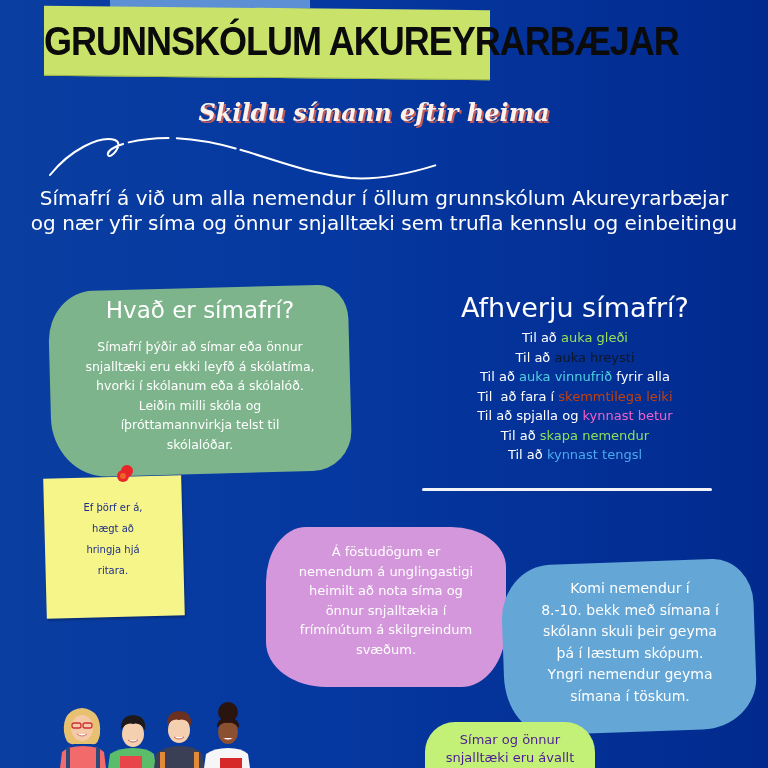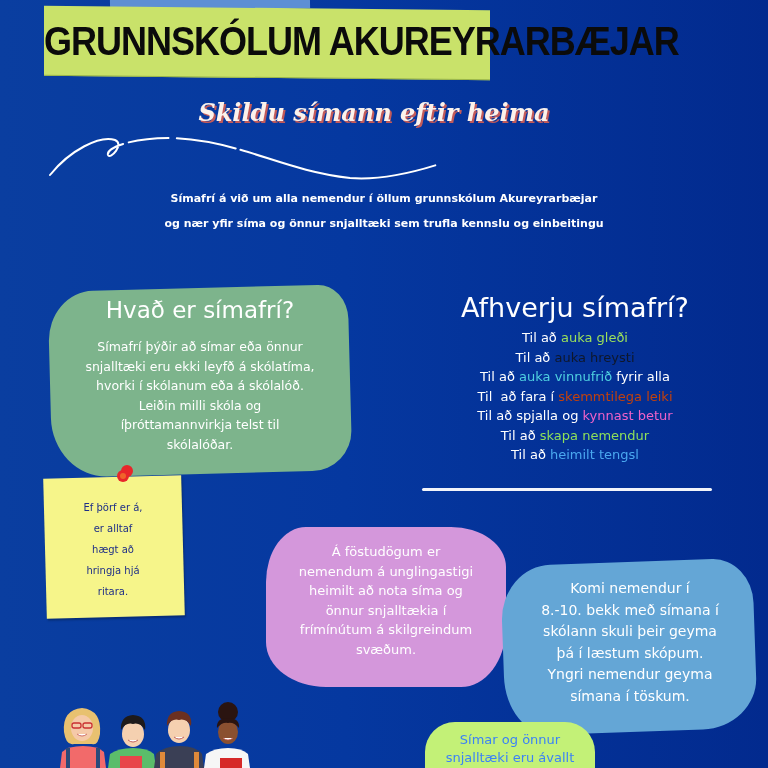"Símafrí á við um alla" .intro { font-size: 11px -> 20px; font-weight: bold -> none }
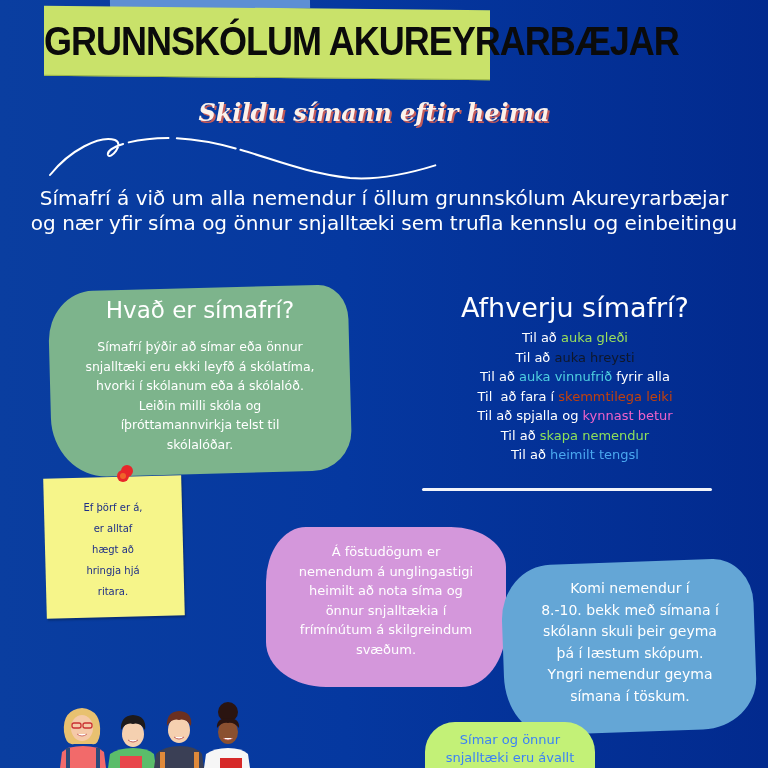"heimilt tengsl" span { text: heimilt -> kynnast }
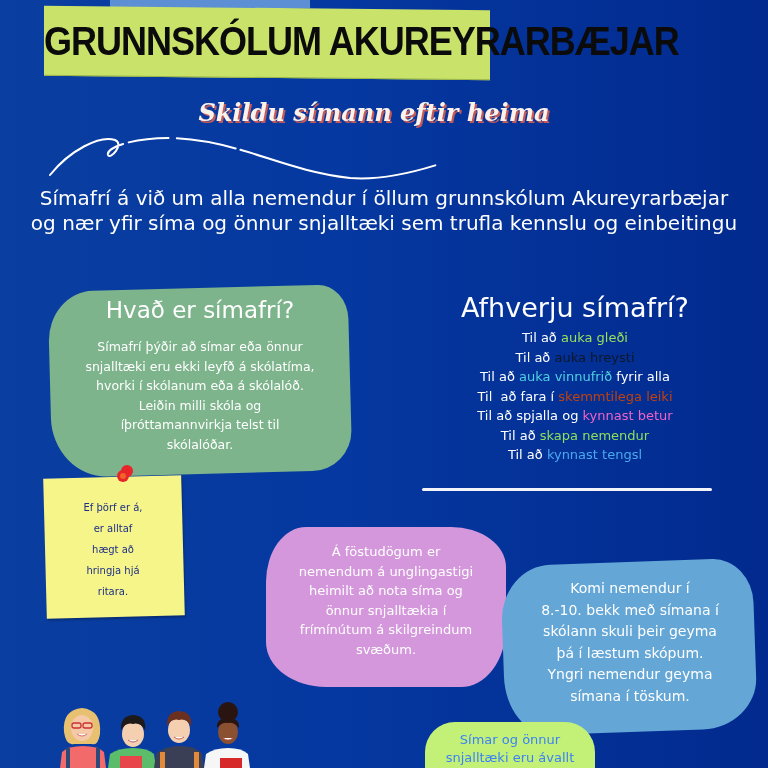"er alltaf" div { html: <div>er alltaf</div> -> none }
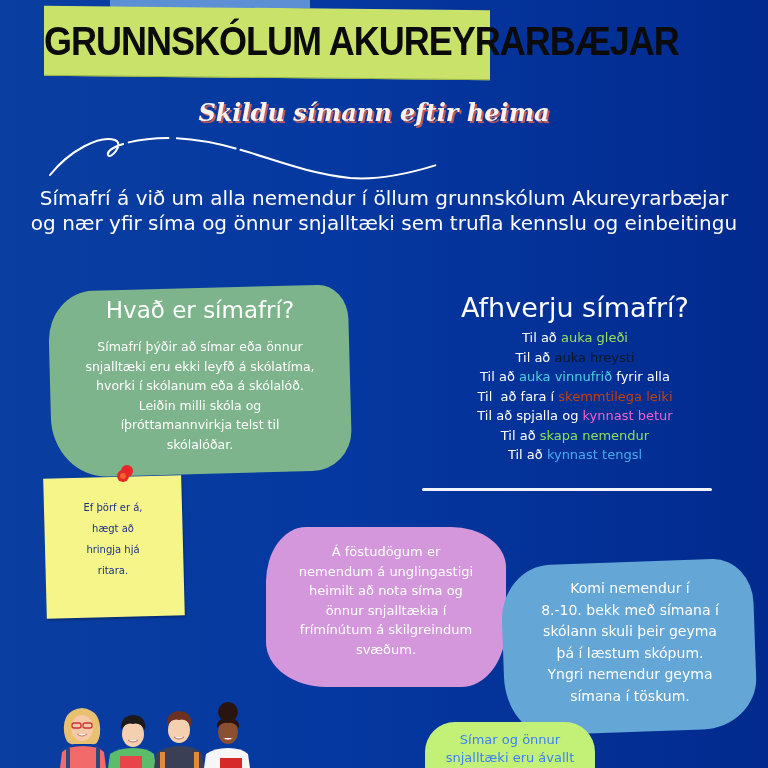"Símar og önnur" .lime-text { color: #3b82f6 -> #4c1d95 }
